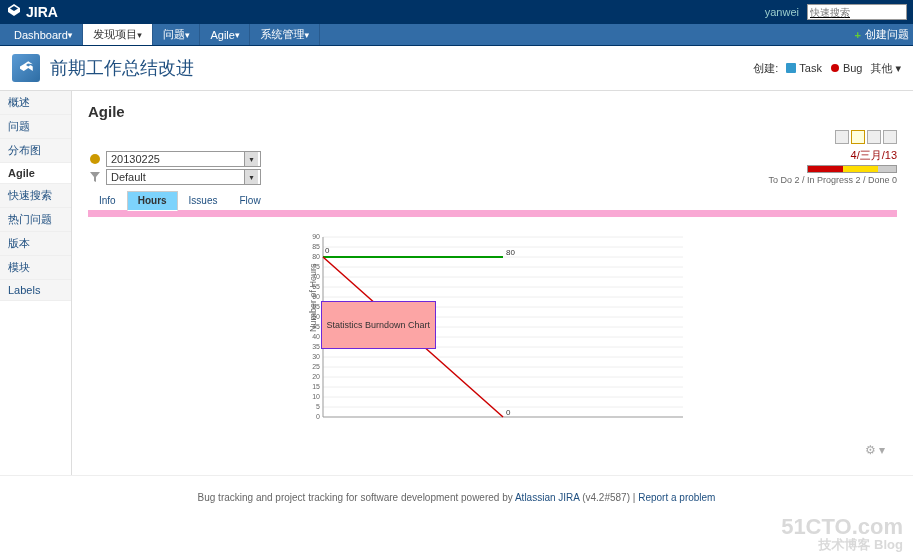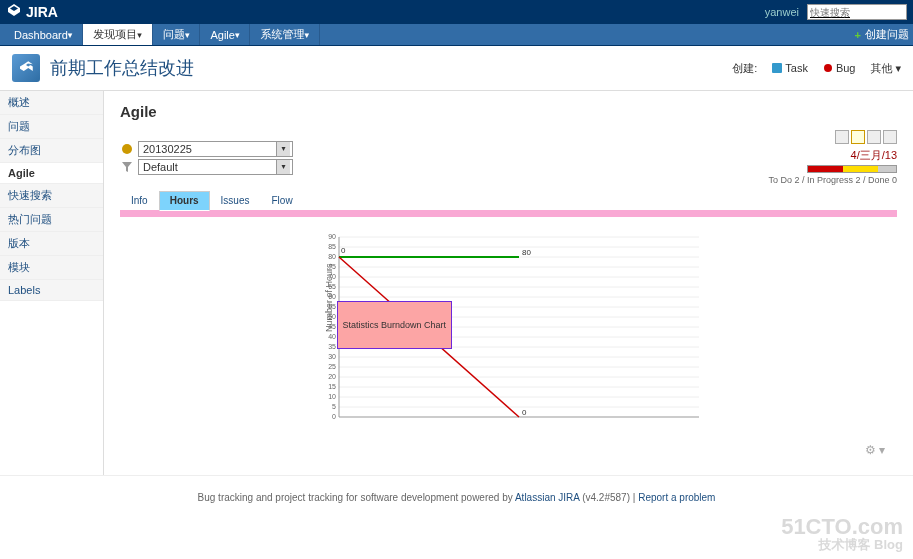"创建:" .header-actions { gap: 15px -> 8px }
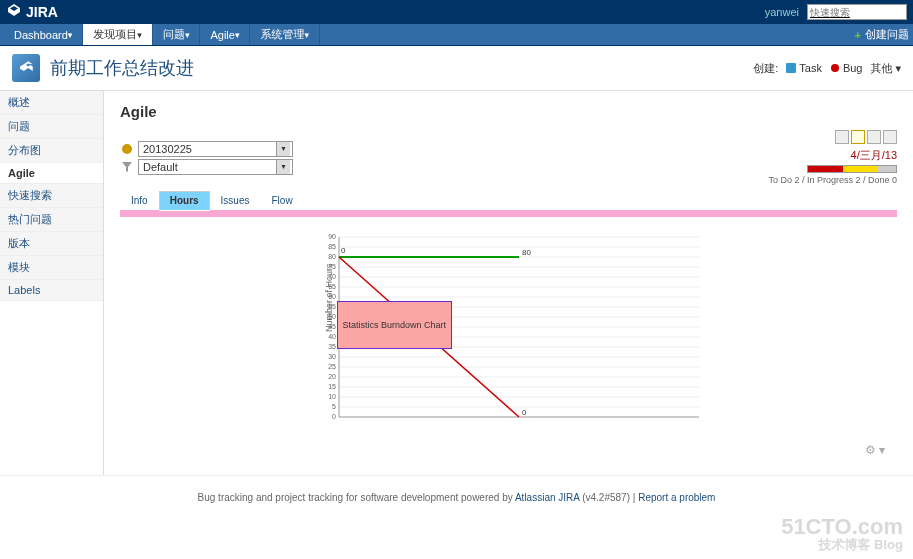"概述" .sidebar { width: 104px -> 72px }
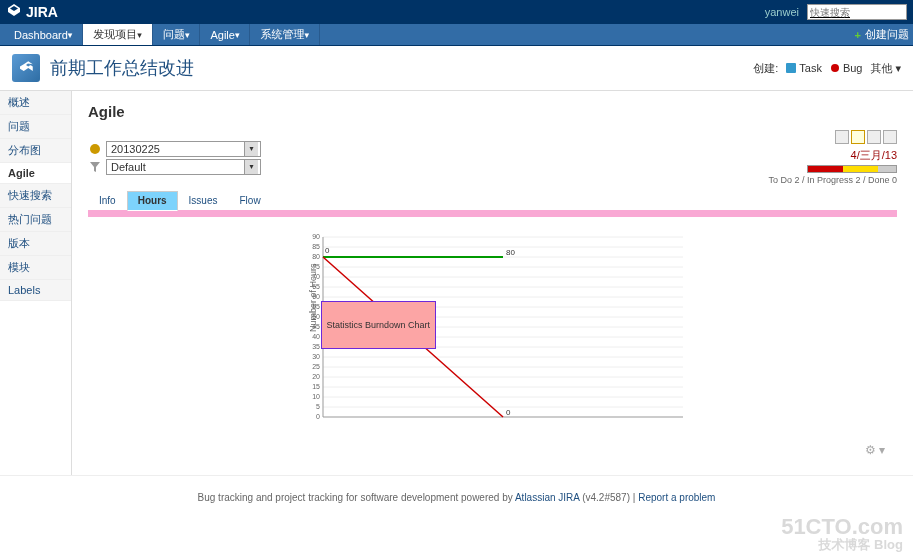"20130225" .control-row { align-items: center -> flex-end }
